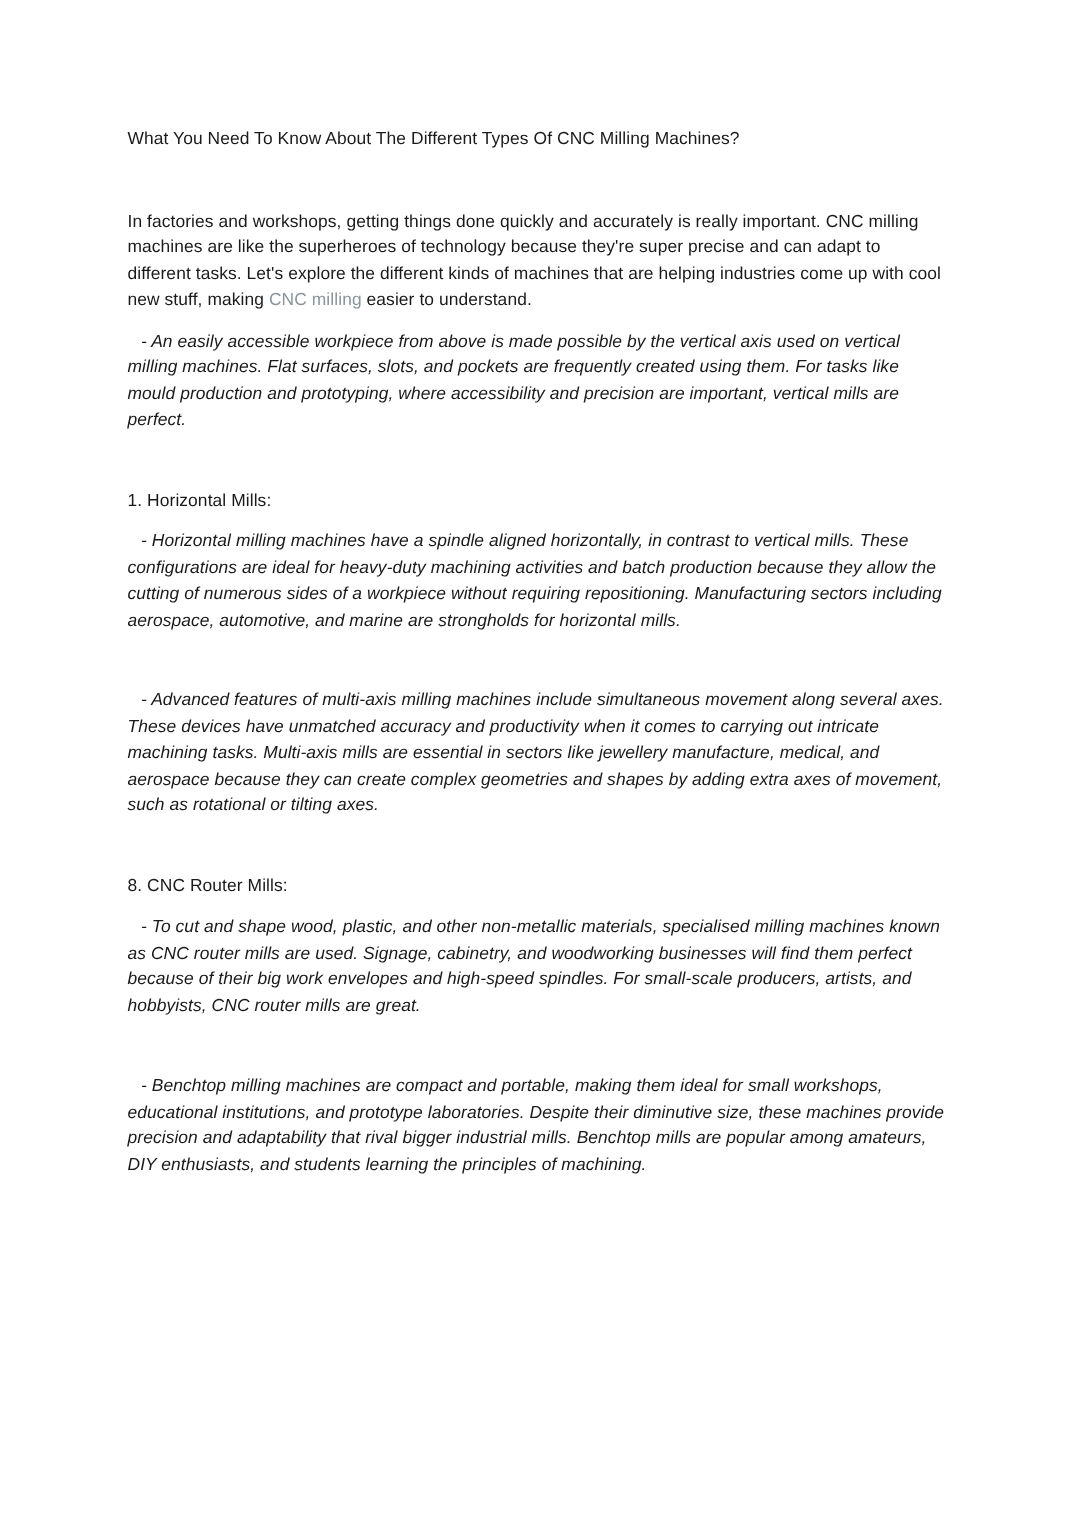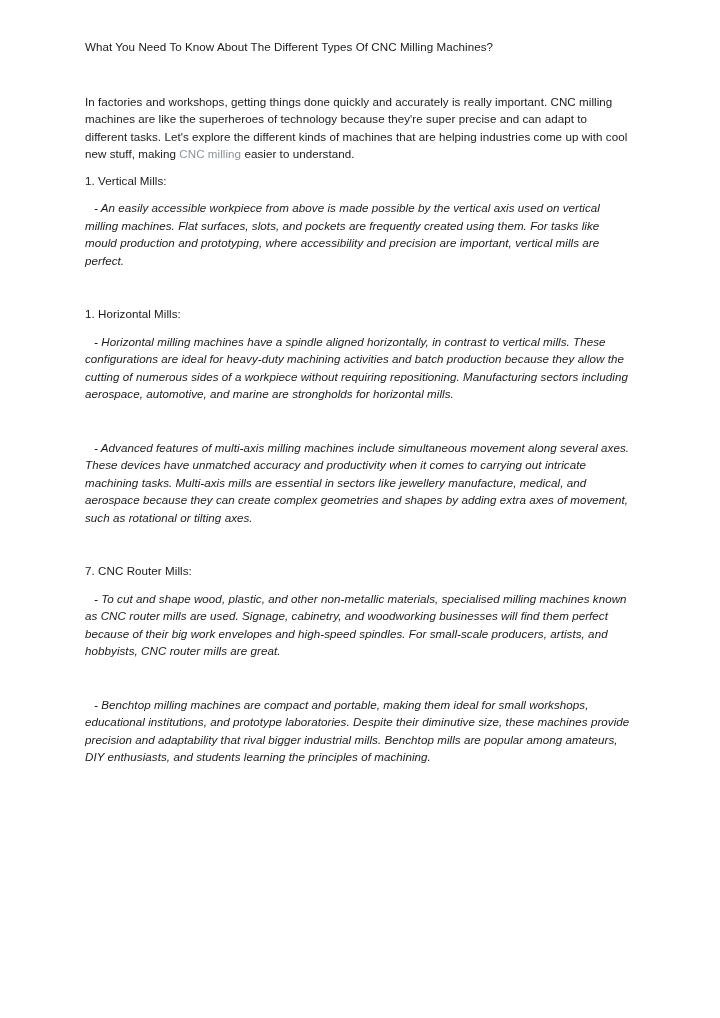"What You Need To Know" .page { padding: 38px 90px 0 85px -> 84px 90px 0 85px }
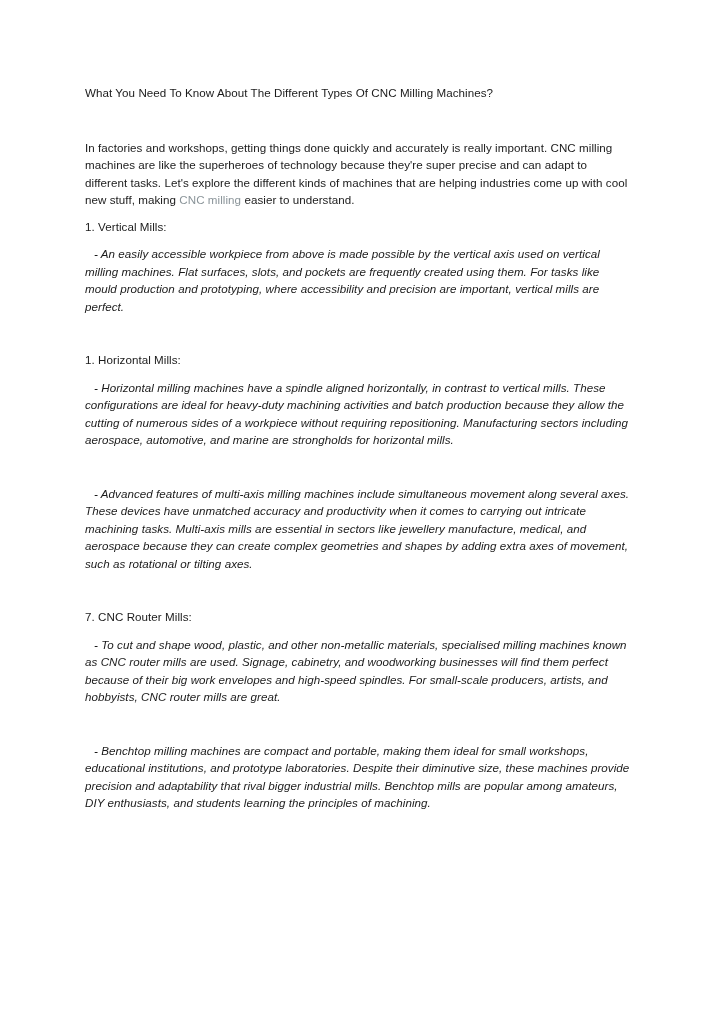"1. Vertical Mills:" div.section-heading { html: <div>1. Vertical Mills:</div> -> none }
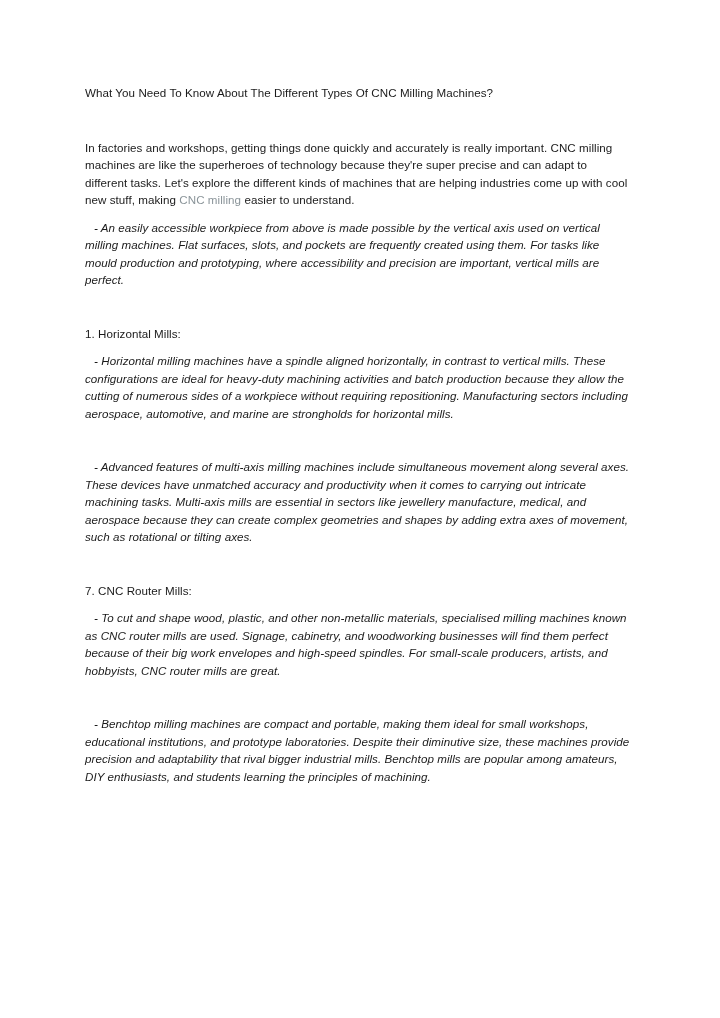"7. CNC Router Mills:" div.section-heading { text: 7 -> 8 }
